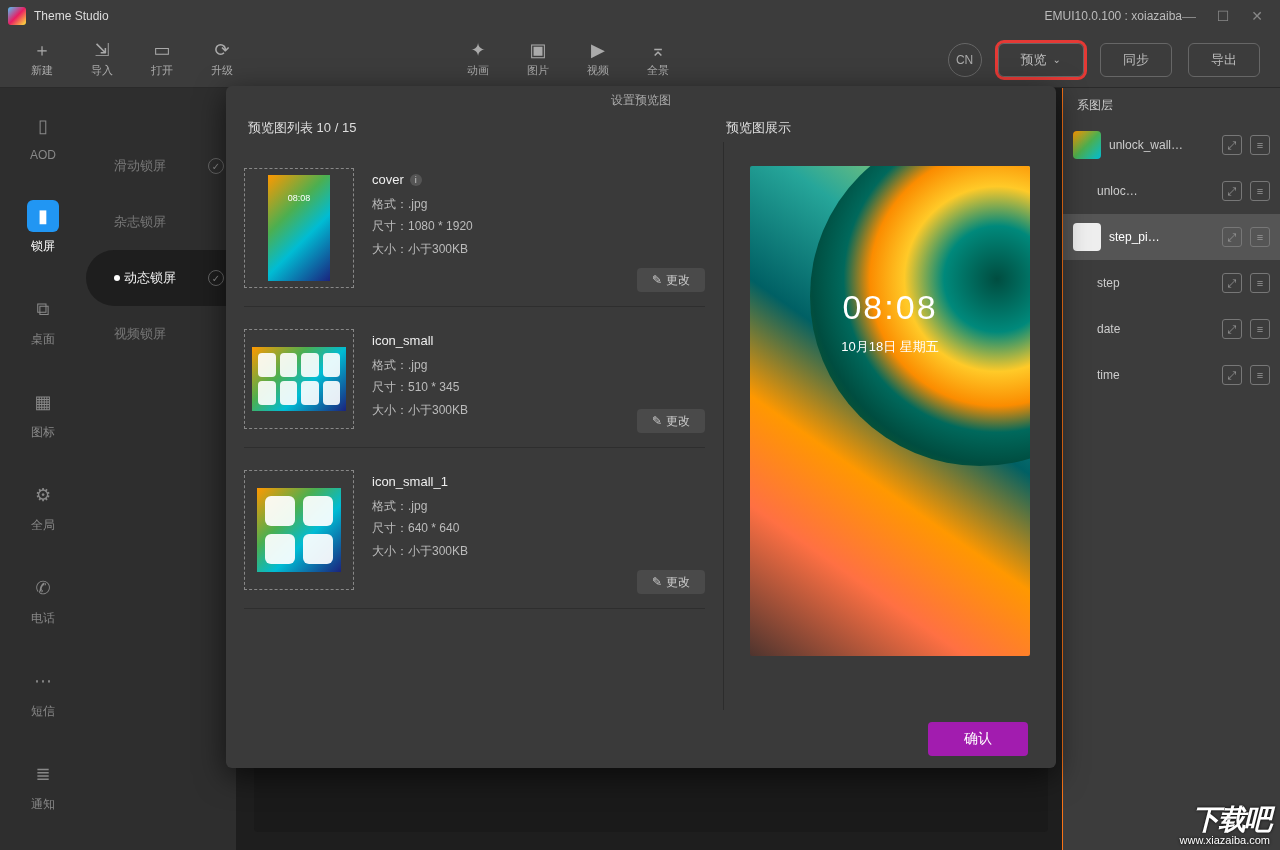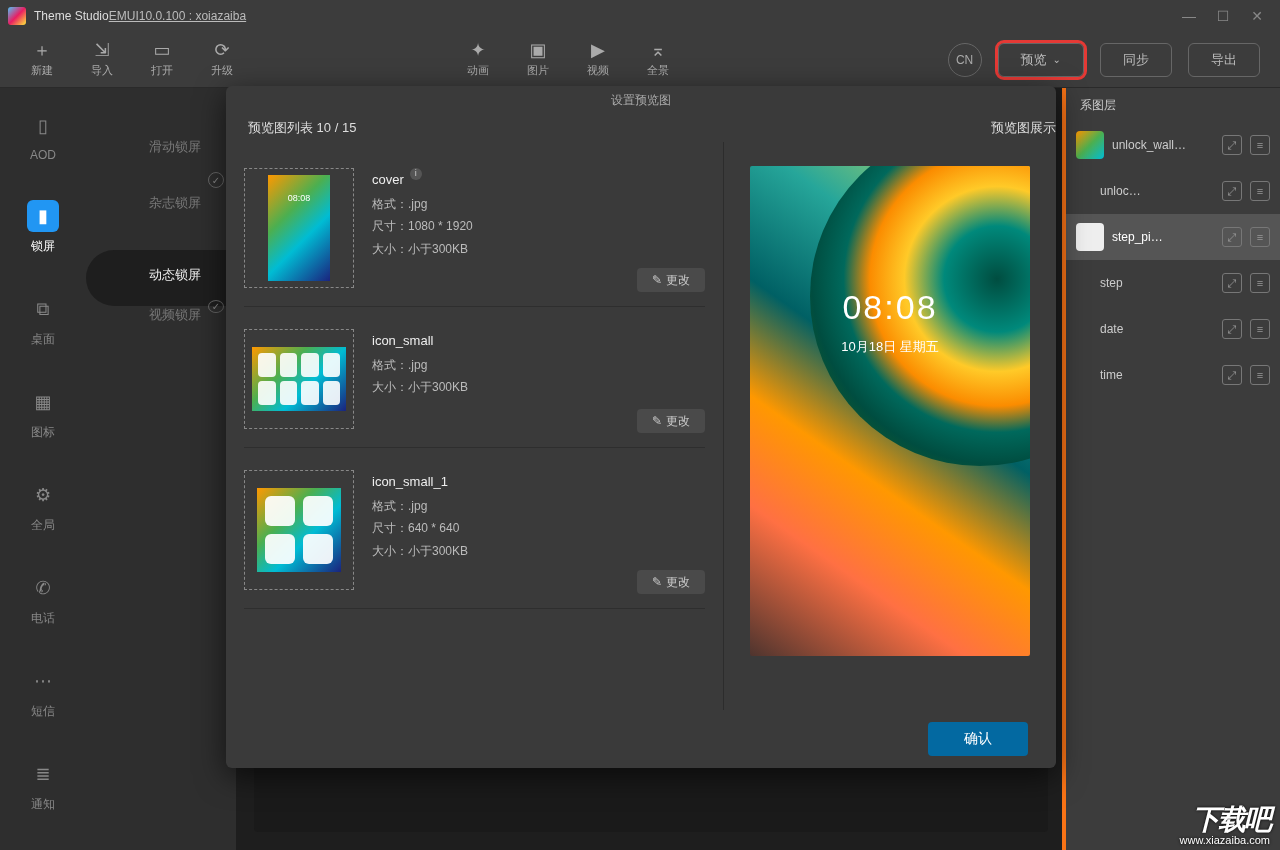"EMUI10.0.100 : xoiazaiba" .titlebar .center { text-align: left -> right; text-decoration: underline -> none }
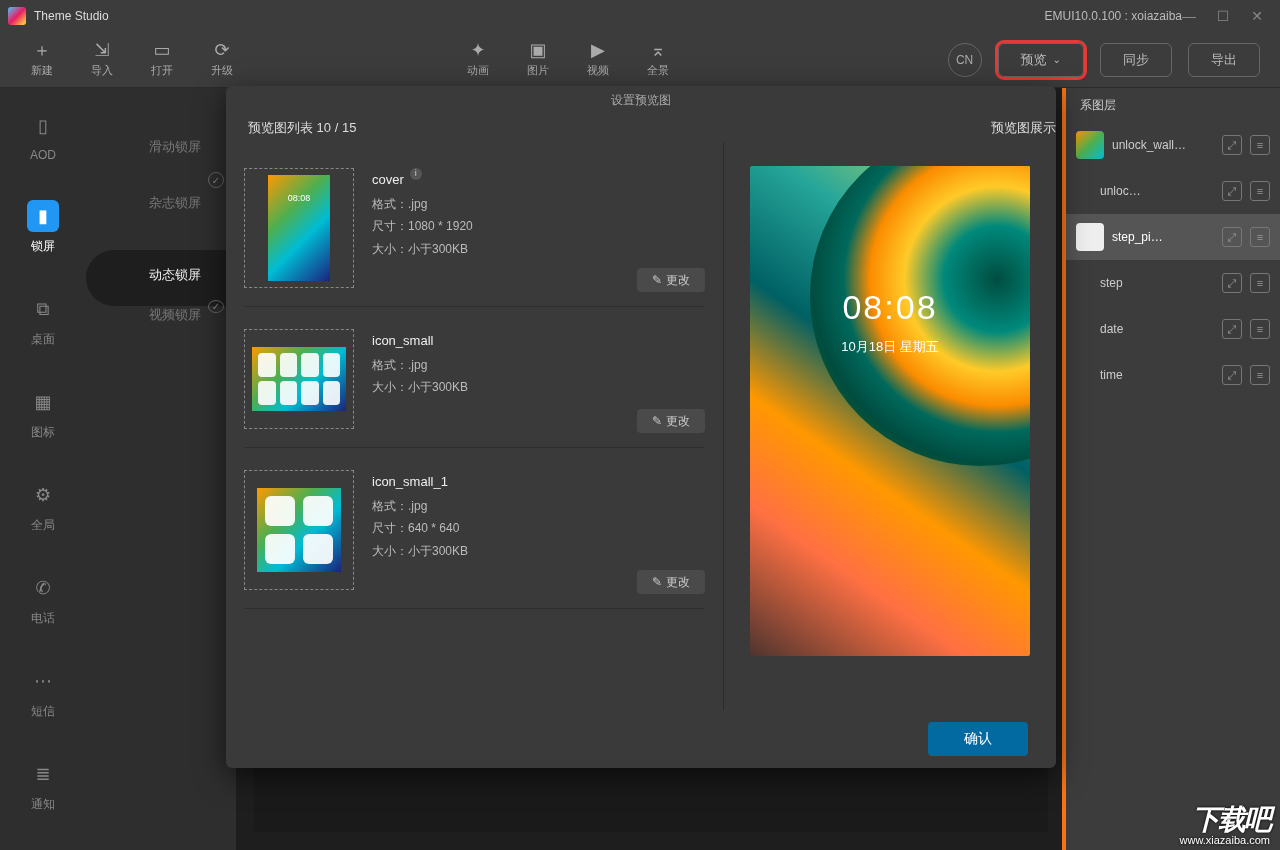"系图层" .inspector { border-left: 4px solid #f97316 -> 1px solid #f97316 }
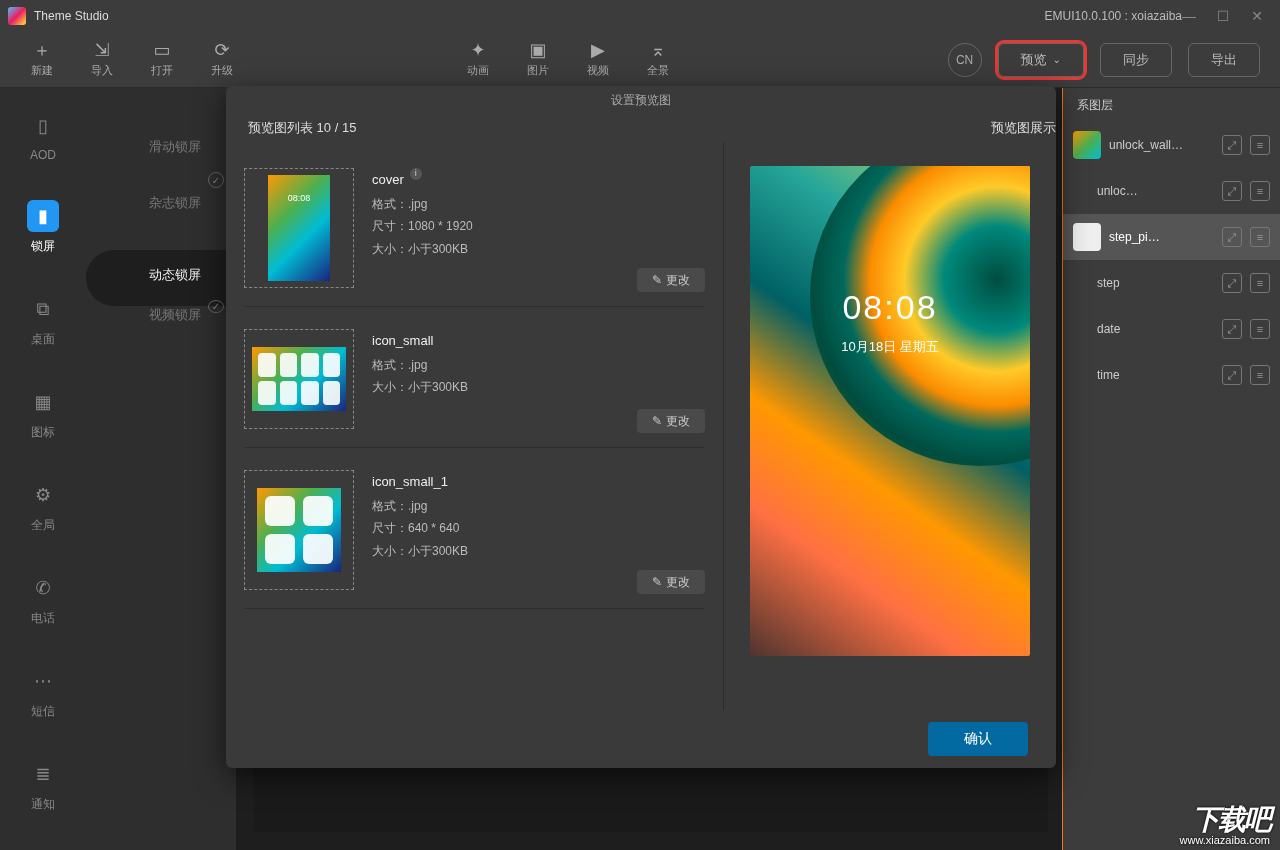"预览图展示" .modal .mheads .h2 { text-align: right -> left }
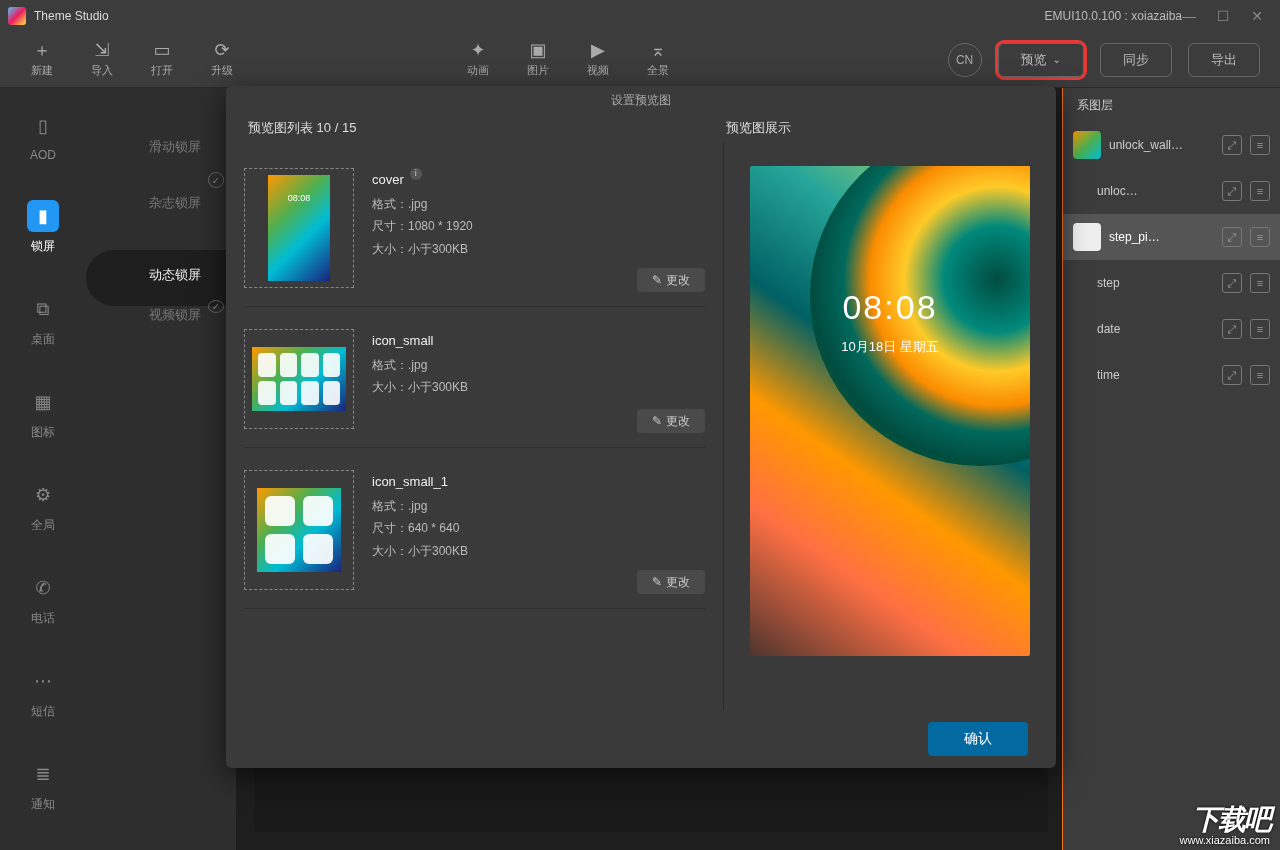"滑动锁屏" .subnav .item { flex-direction: column -> none; gap: 16px -> 4px }
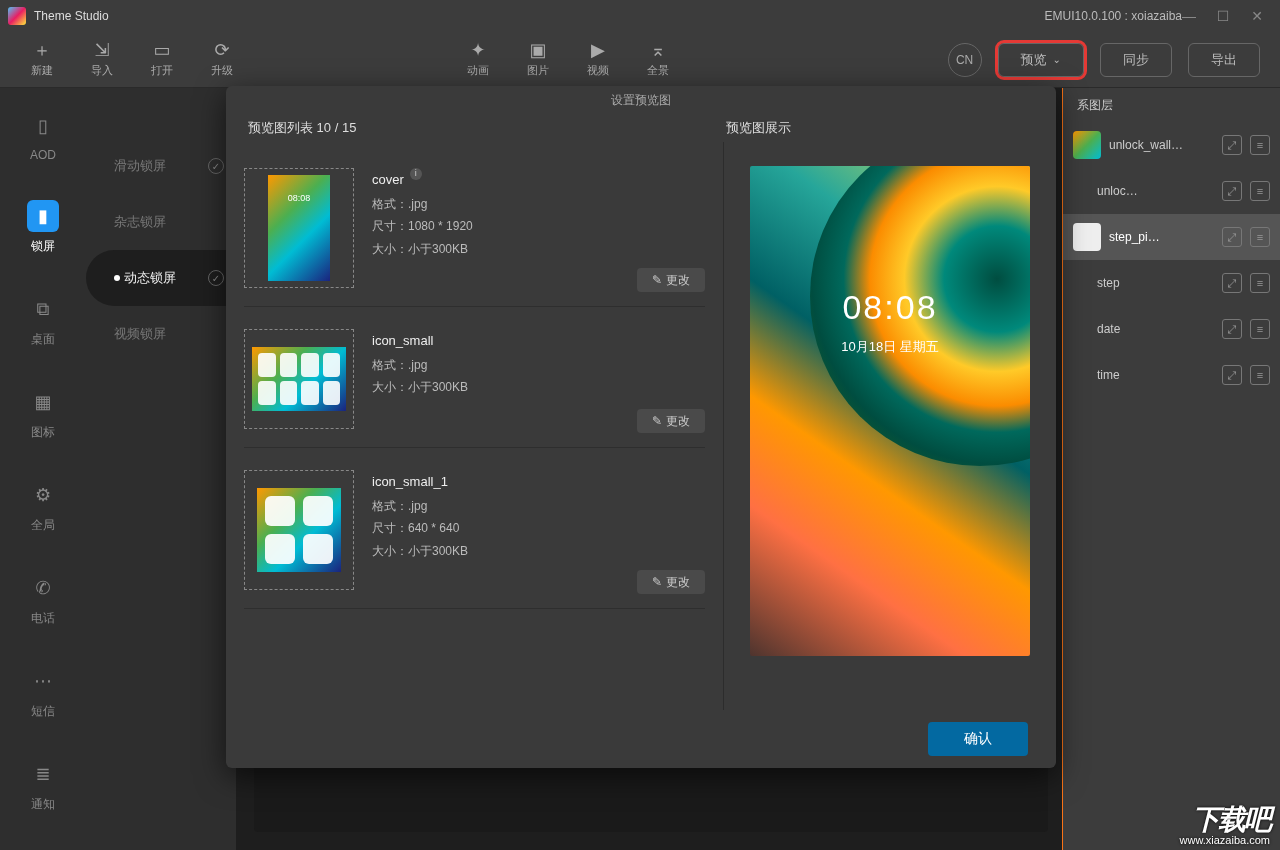"cover" .meta .mname { align-items: none -> center }
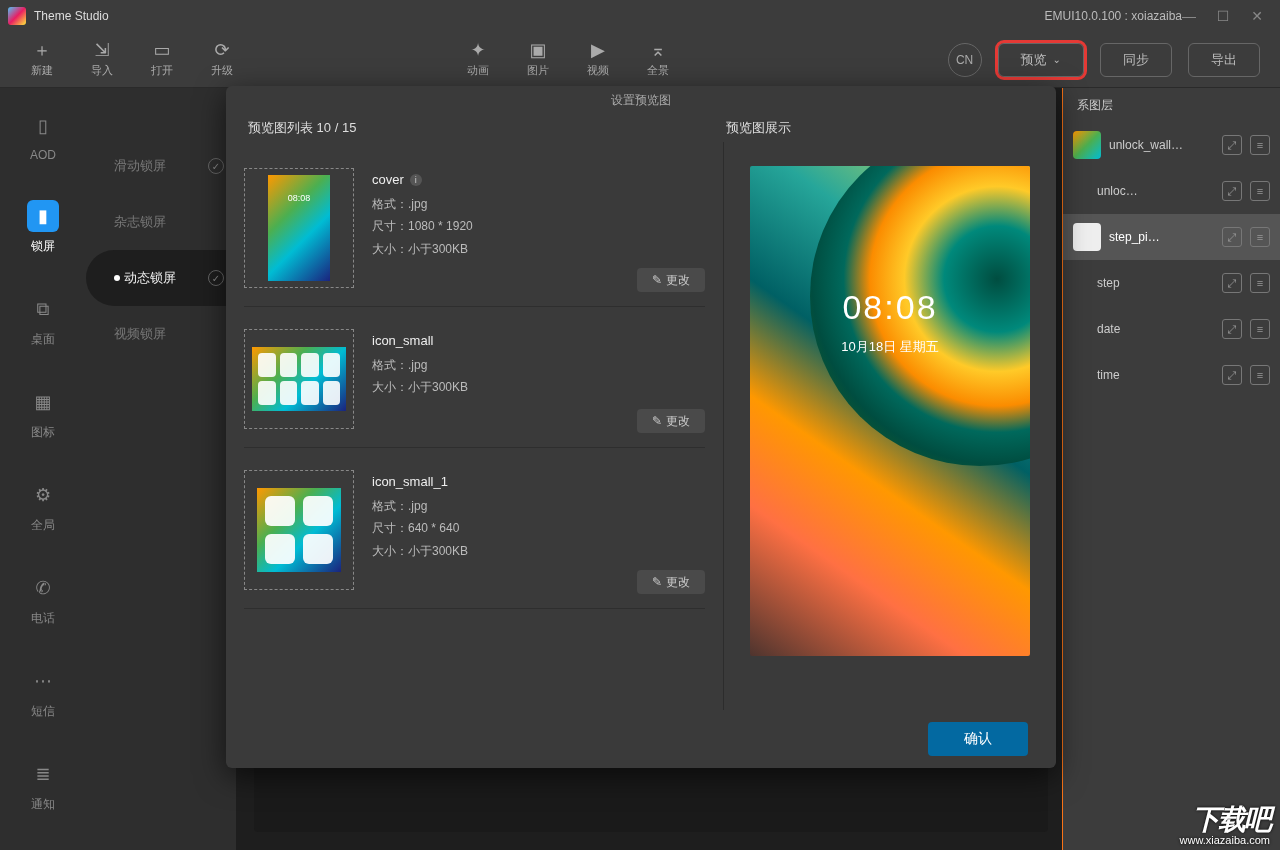"尺寸：510 * 345" div { html: none -> <div><span>尺寸：</span><span>510 * 345</span></div> }
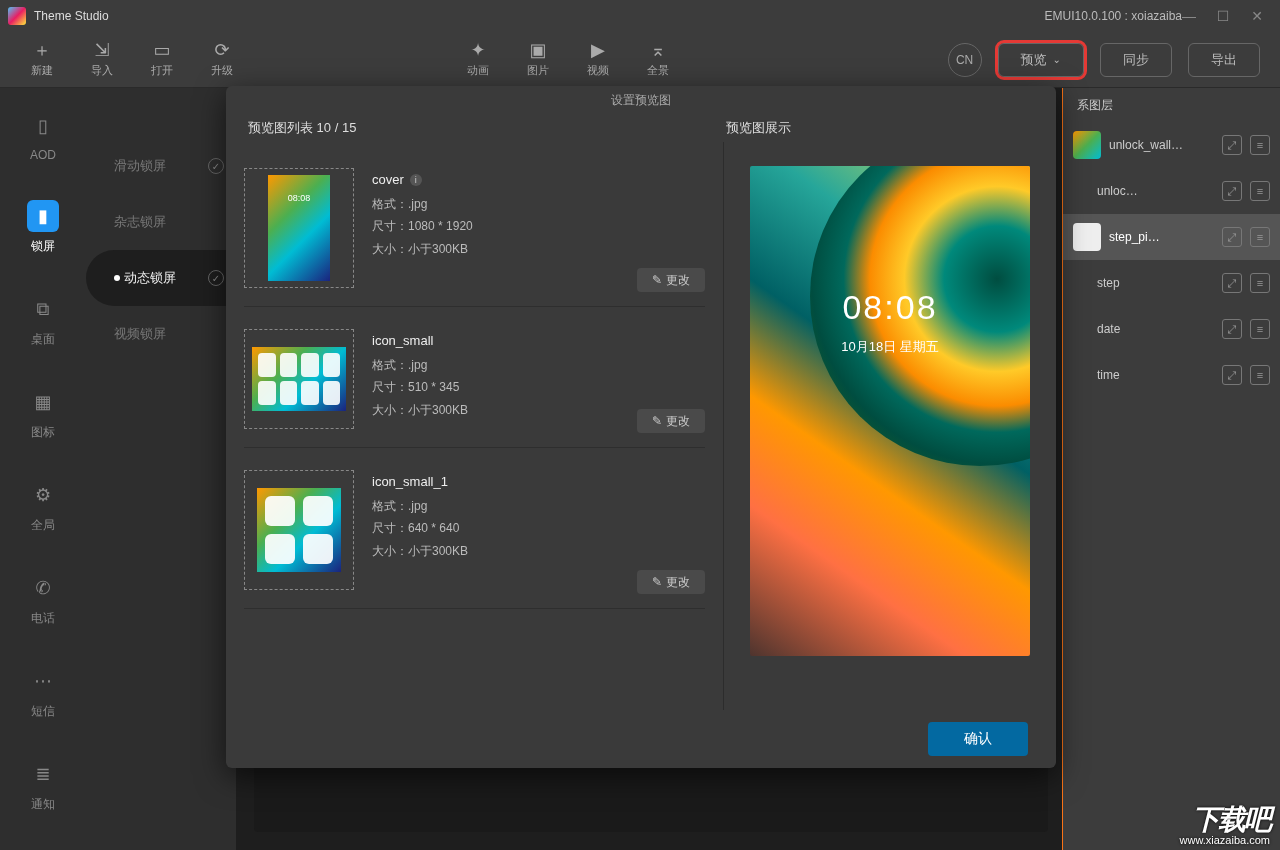"确认" .confirm { background: #0369a1 -> #a21caf }
